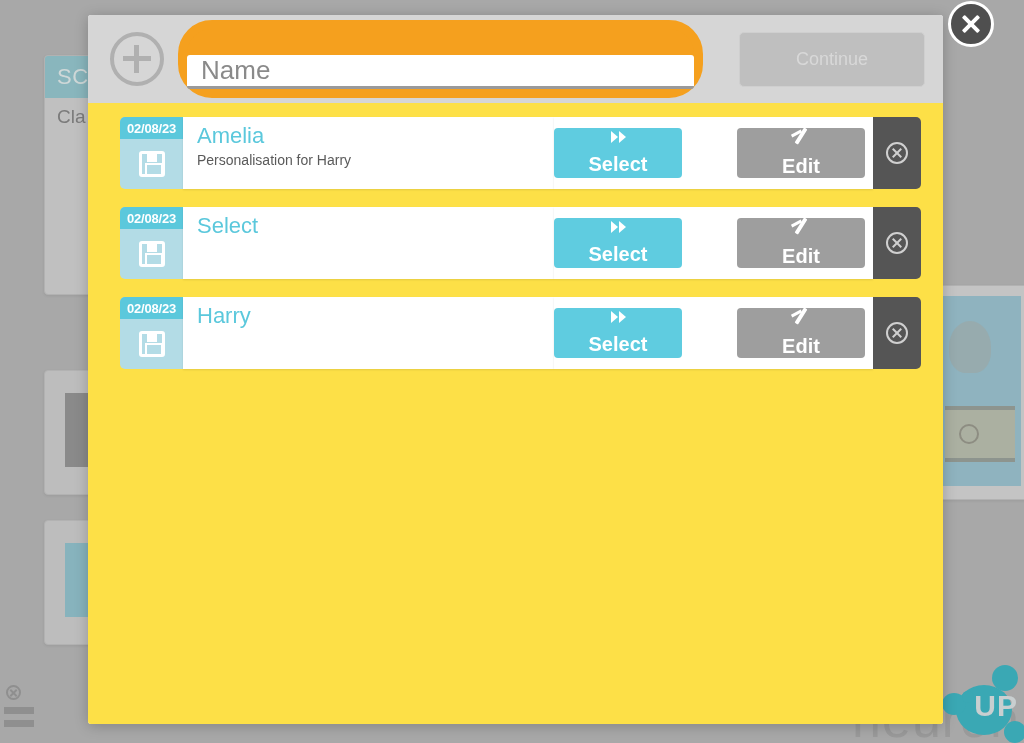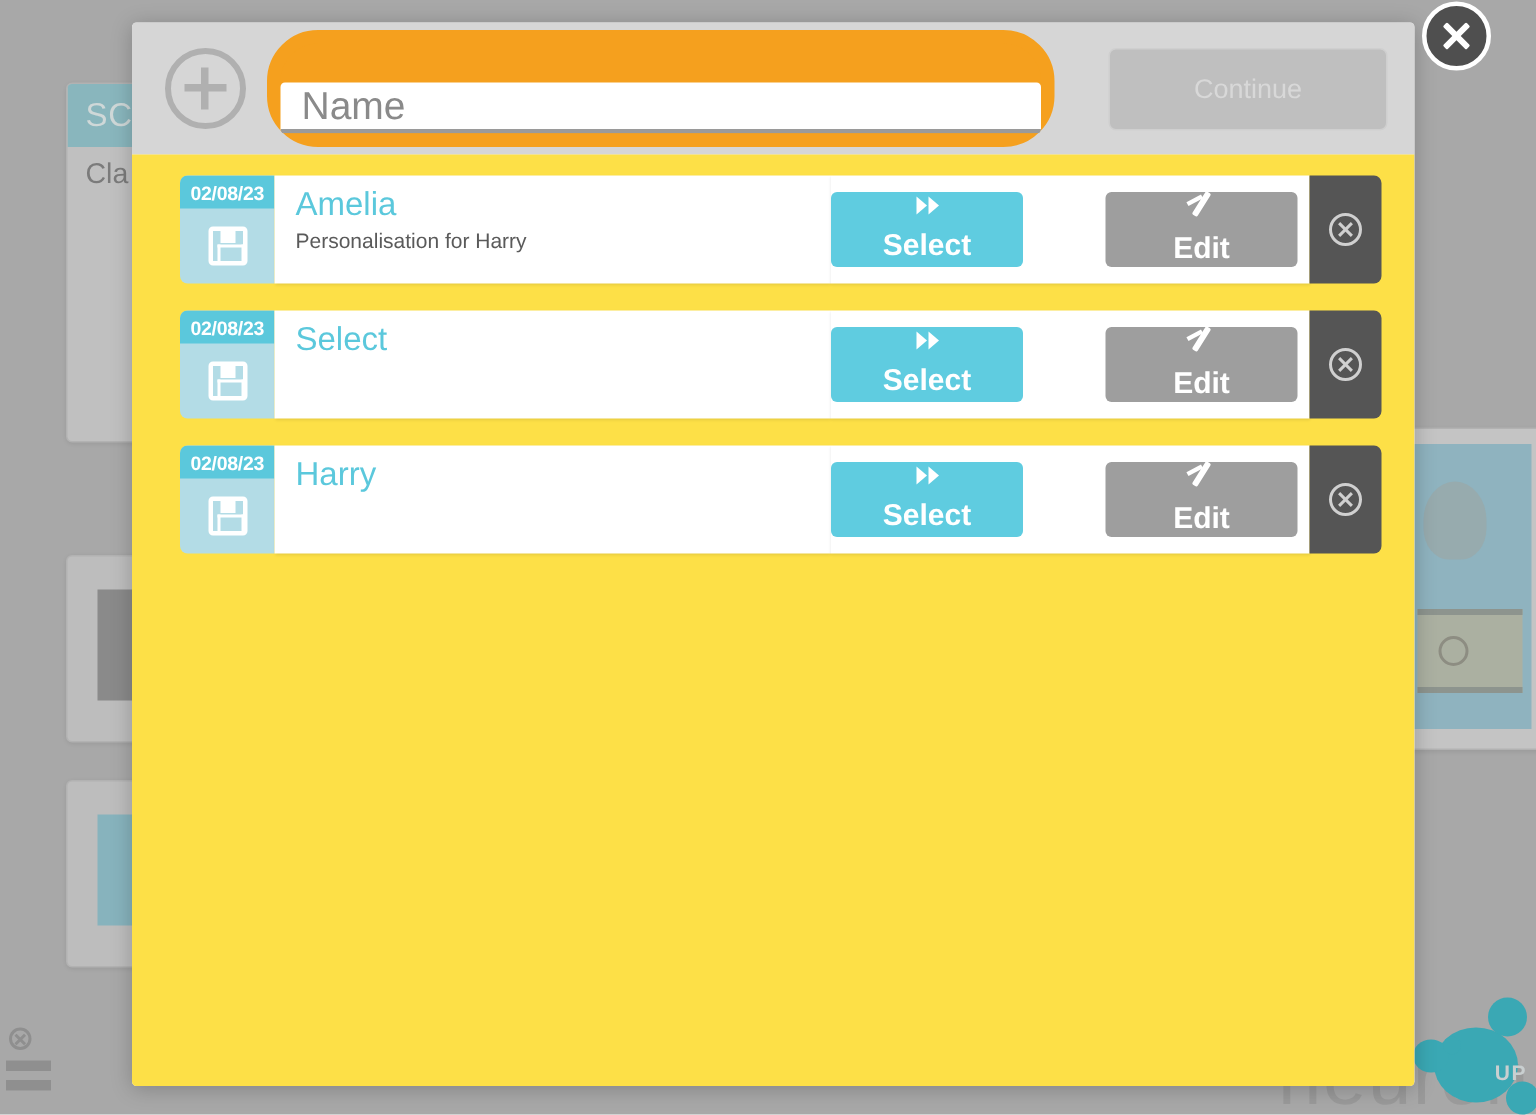"UP" #brand-logo .up-mark { font-size: 14px -> 30px }
